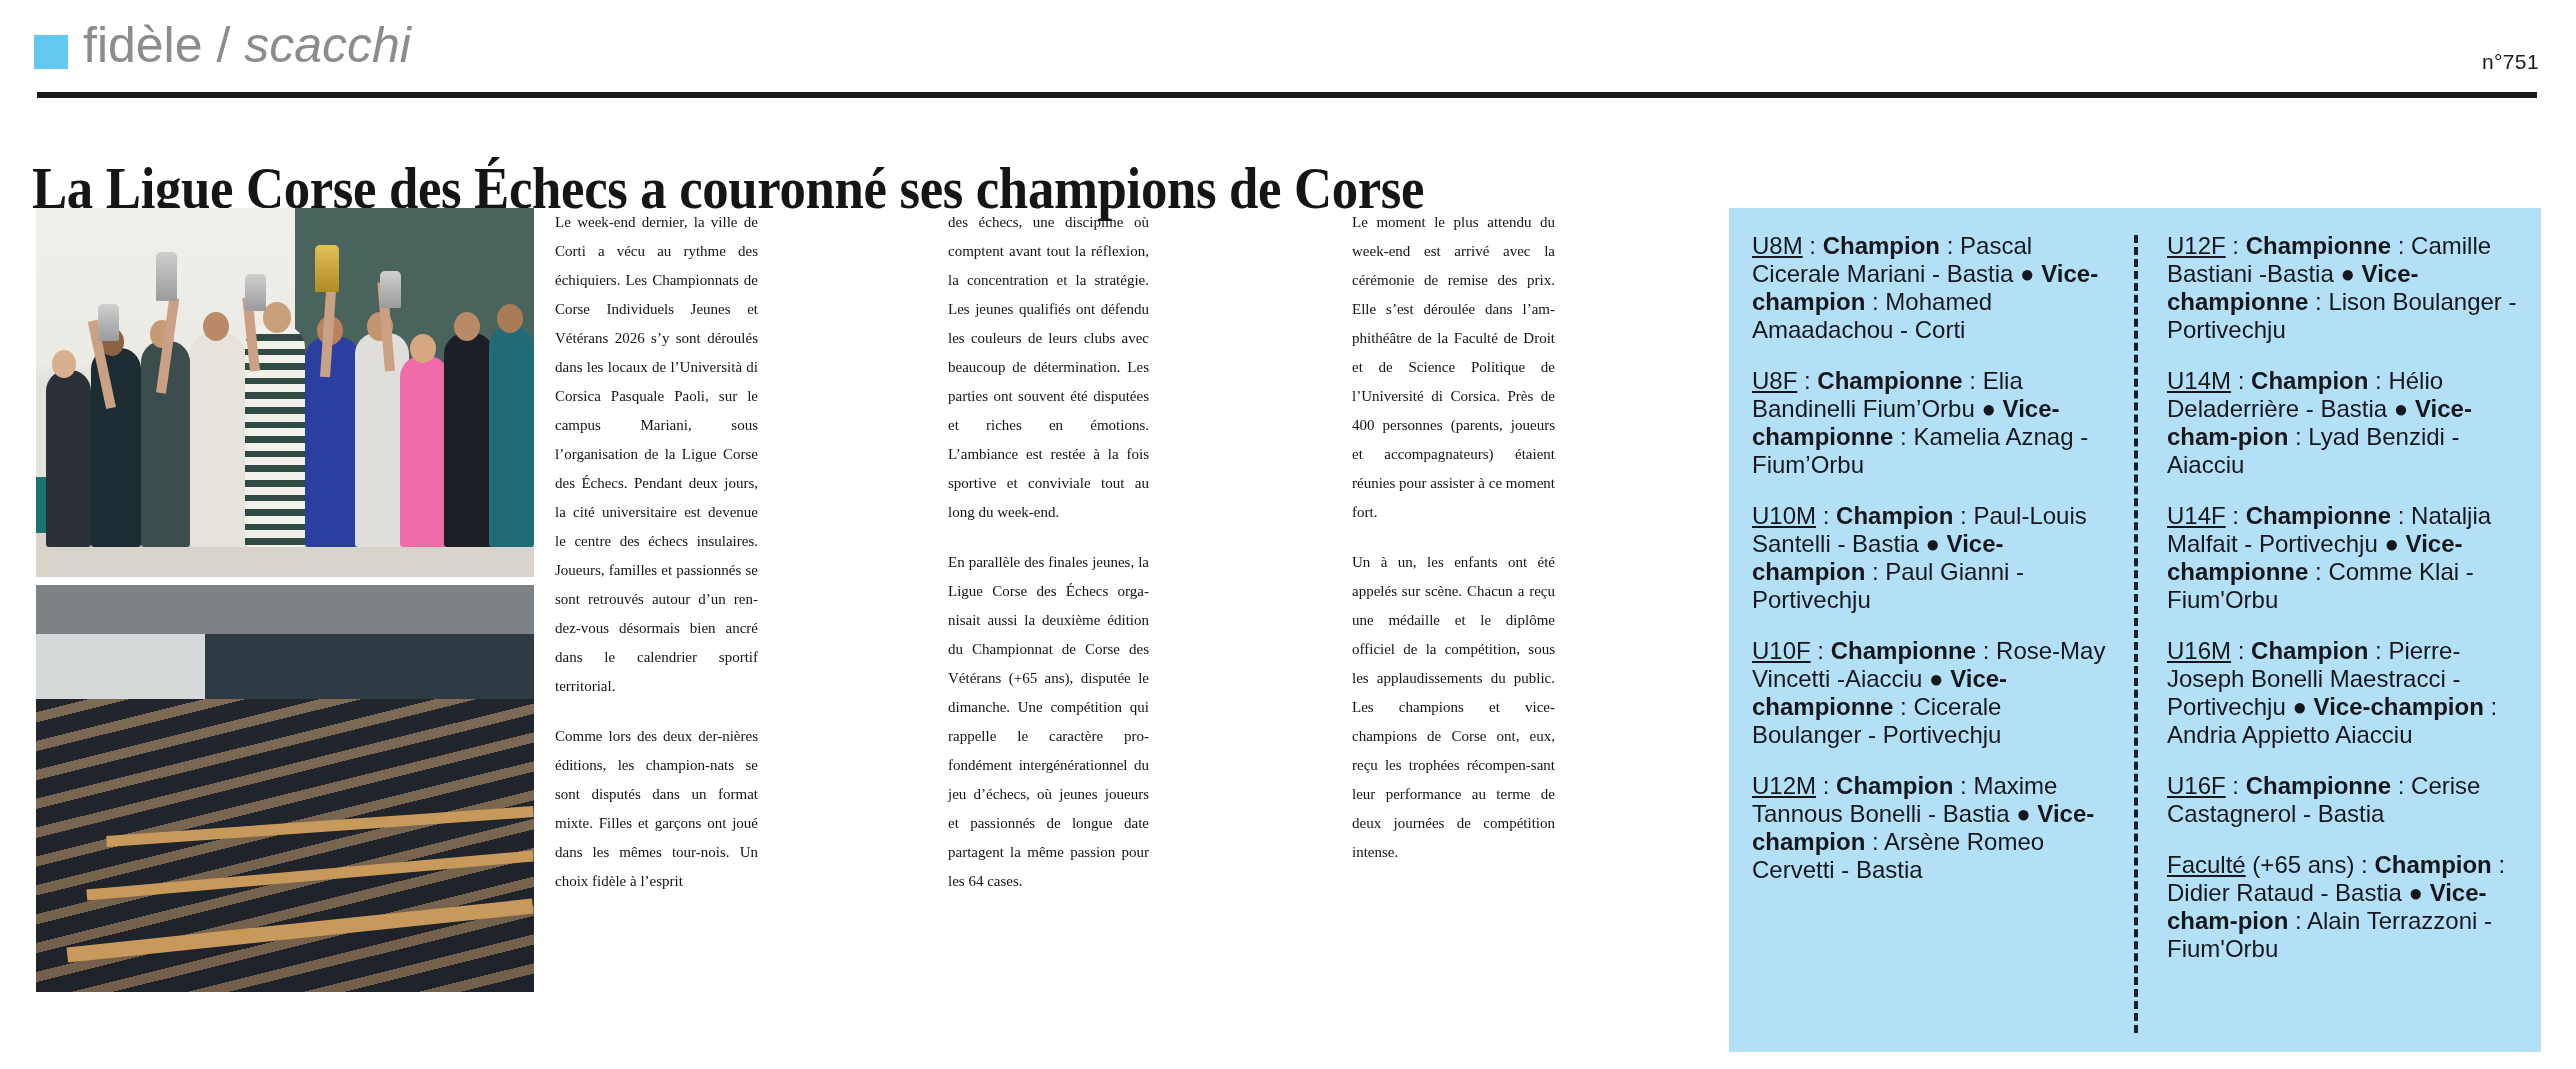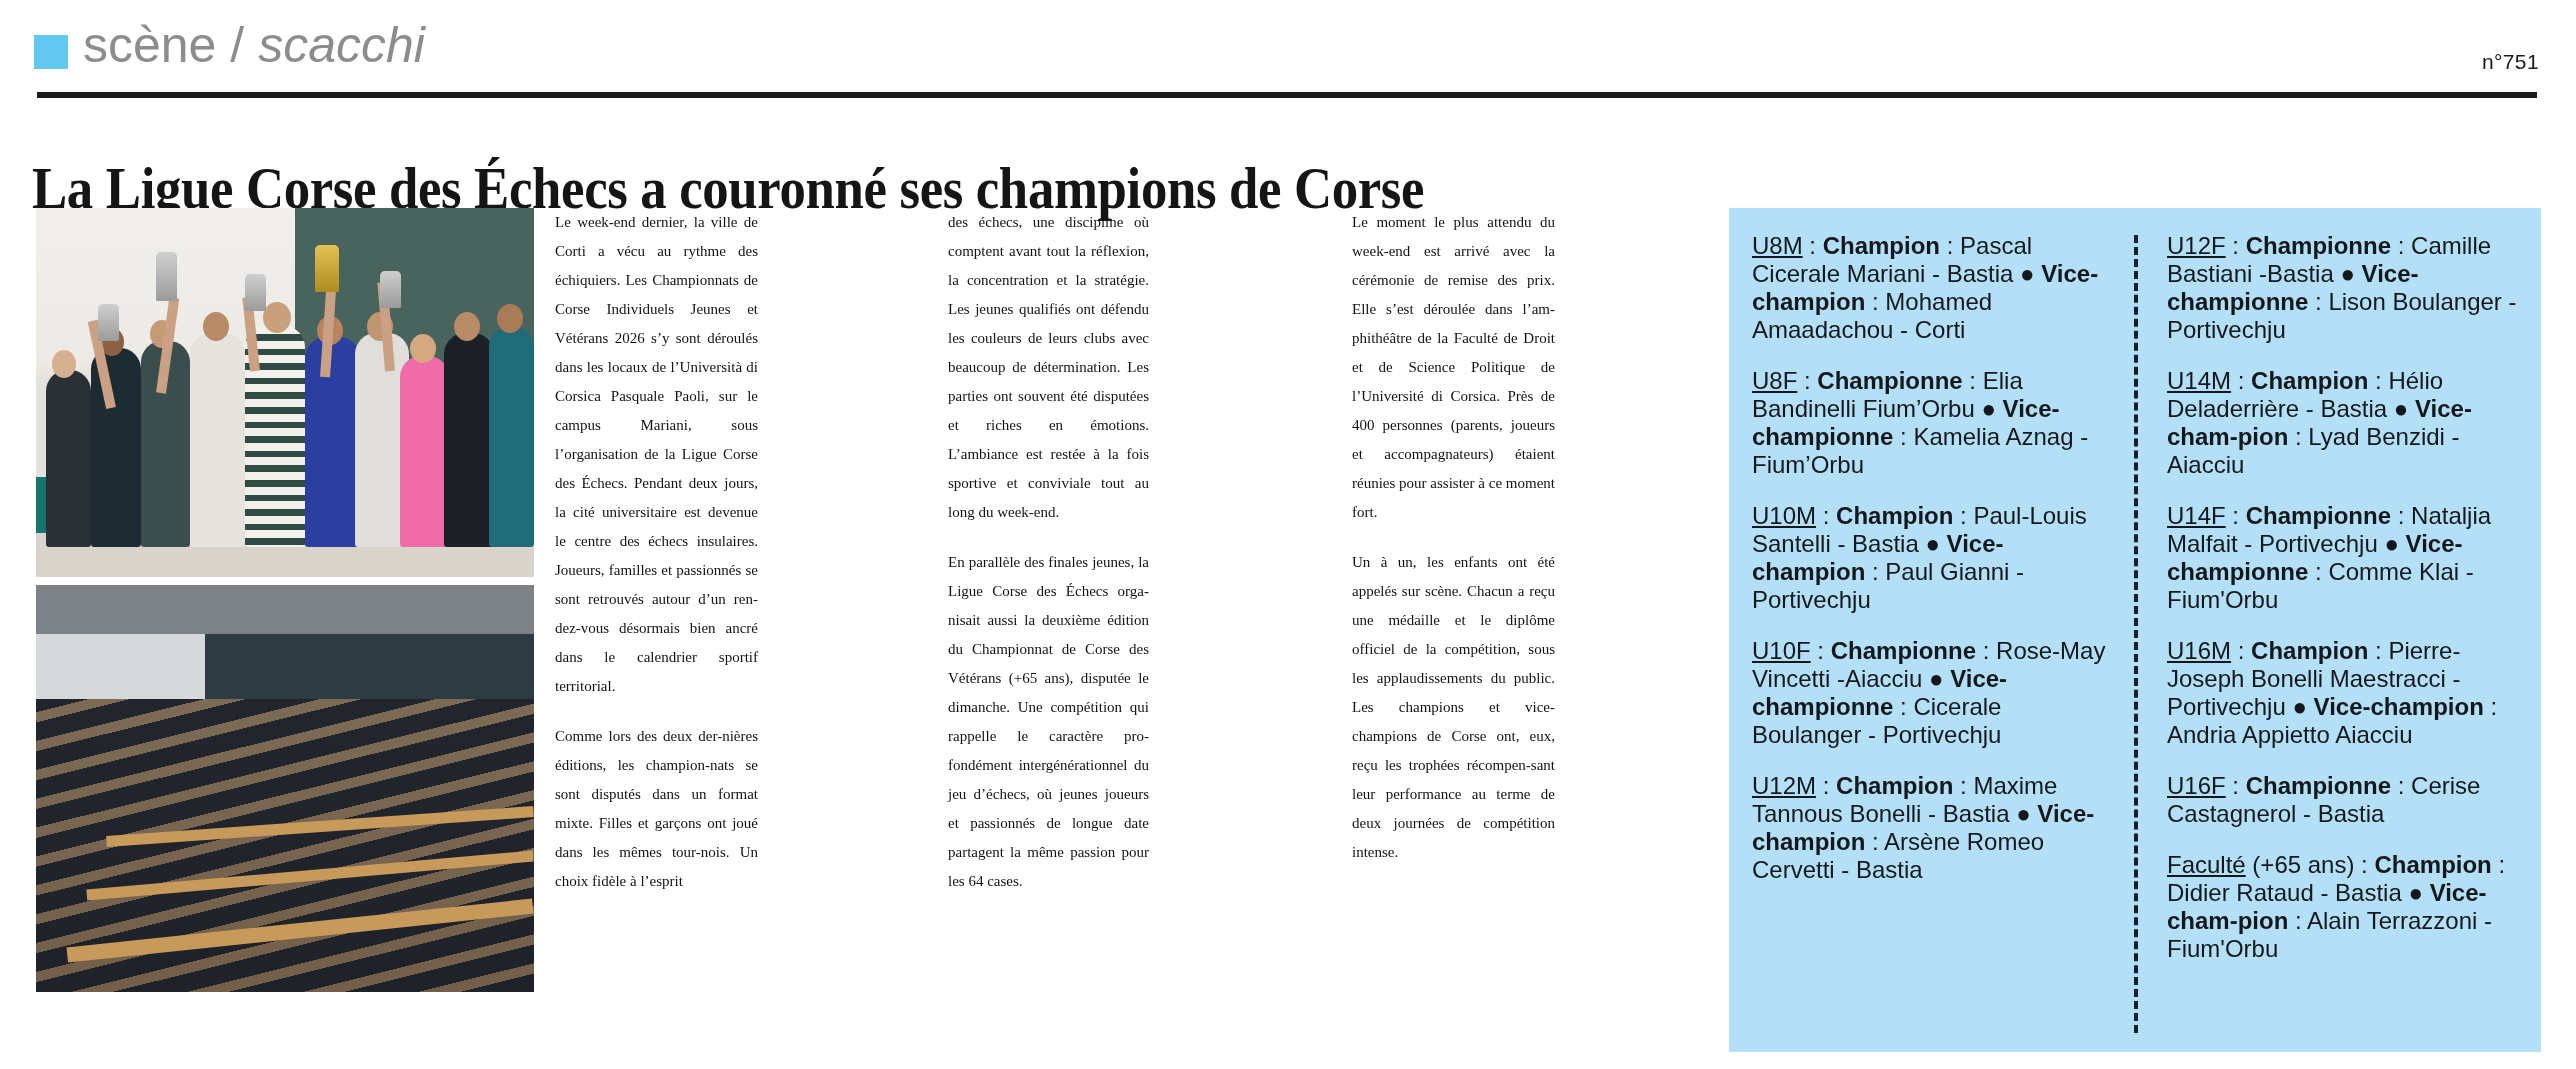"scène" span { text: scène -> fidèle }
